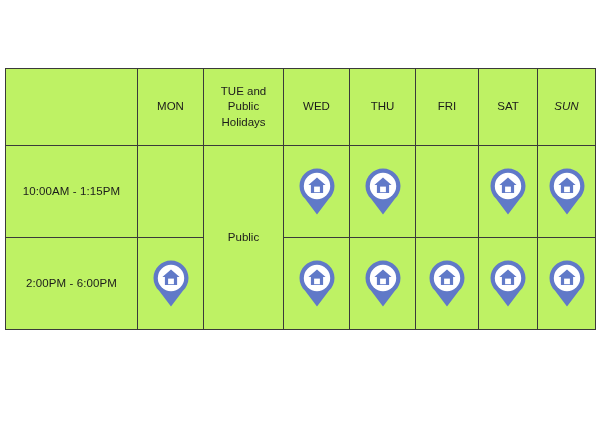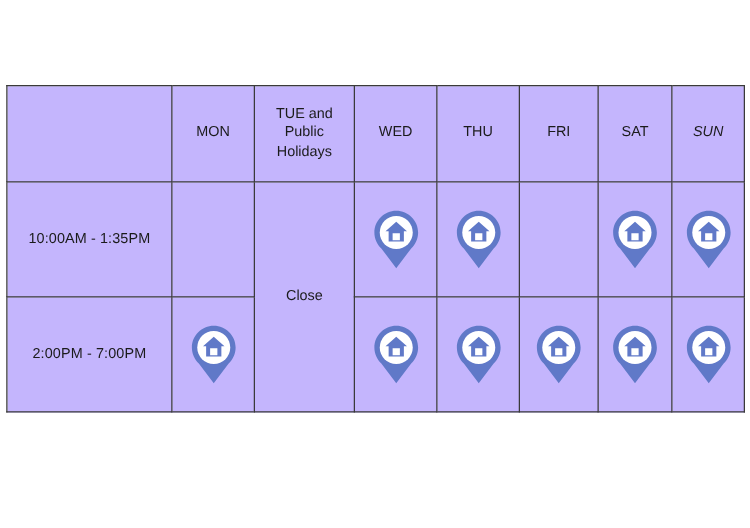"TUE and Public Holidays" #schedule-table td { background: #c4b5fd -> #bef264 }
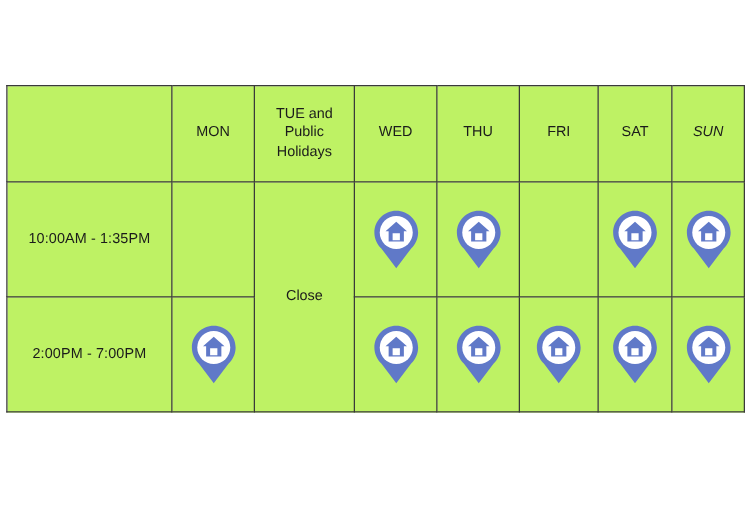"10:00AM - 1:35PM" td.time-label { text: 1:35PM -> 1:15PM }
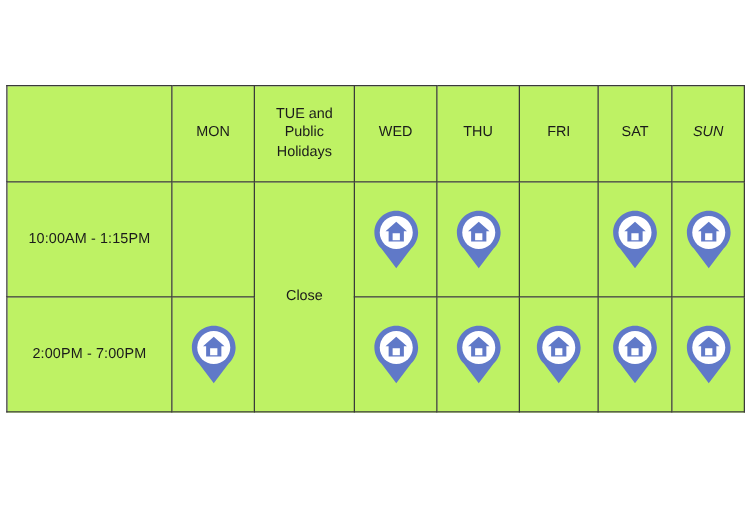"Close" td.close-cell { text: Close -> Public }
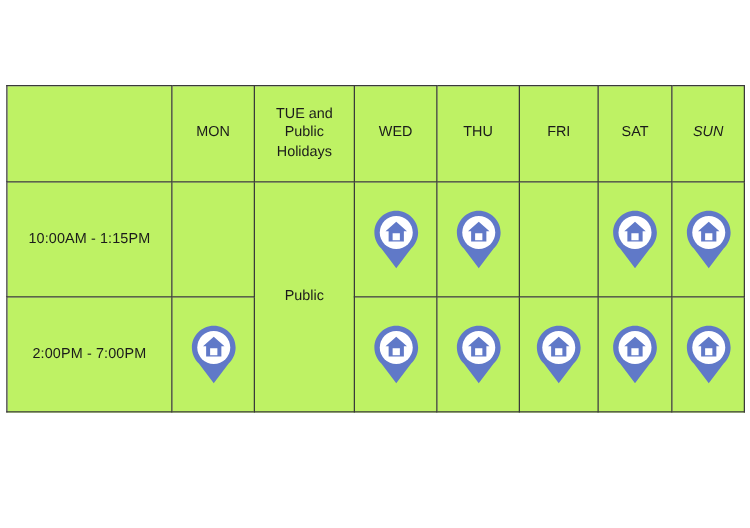"2:00PM - 7:00PM" td.time-label { text: 7:00PM -> 6:00PM }
